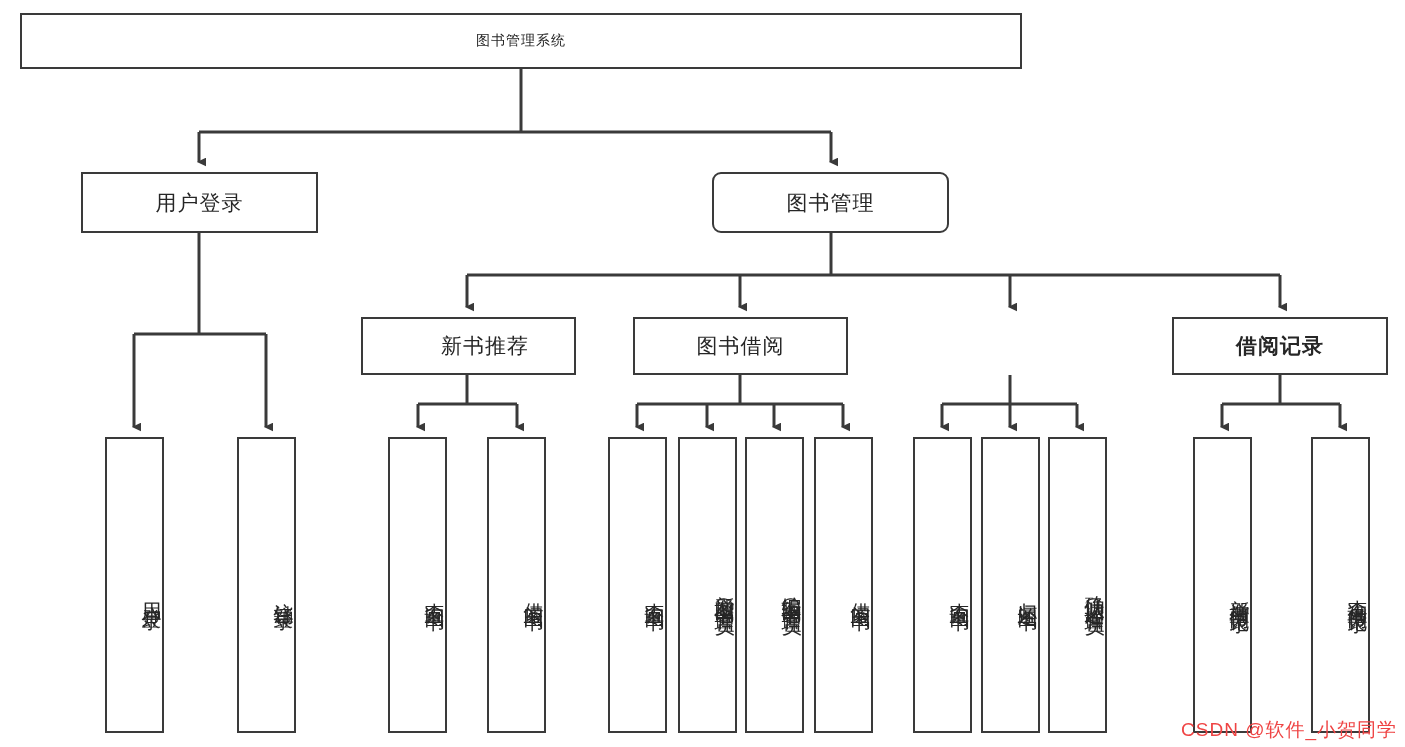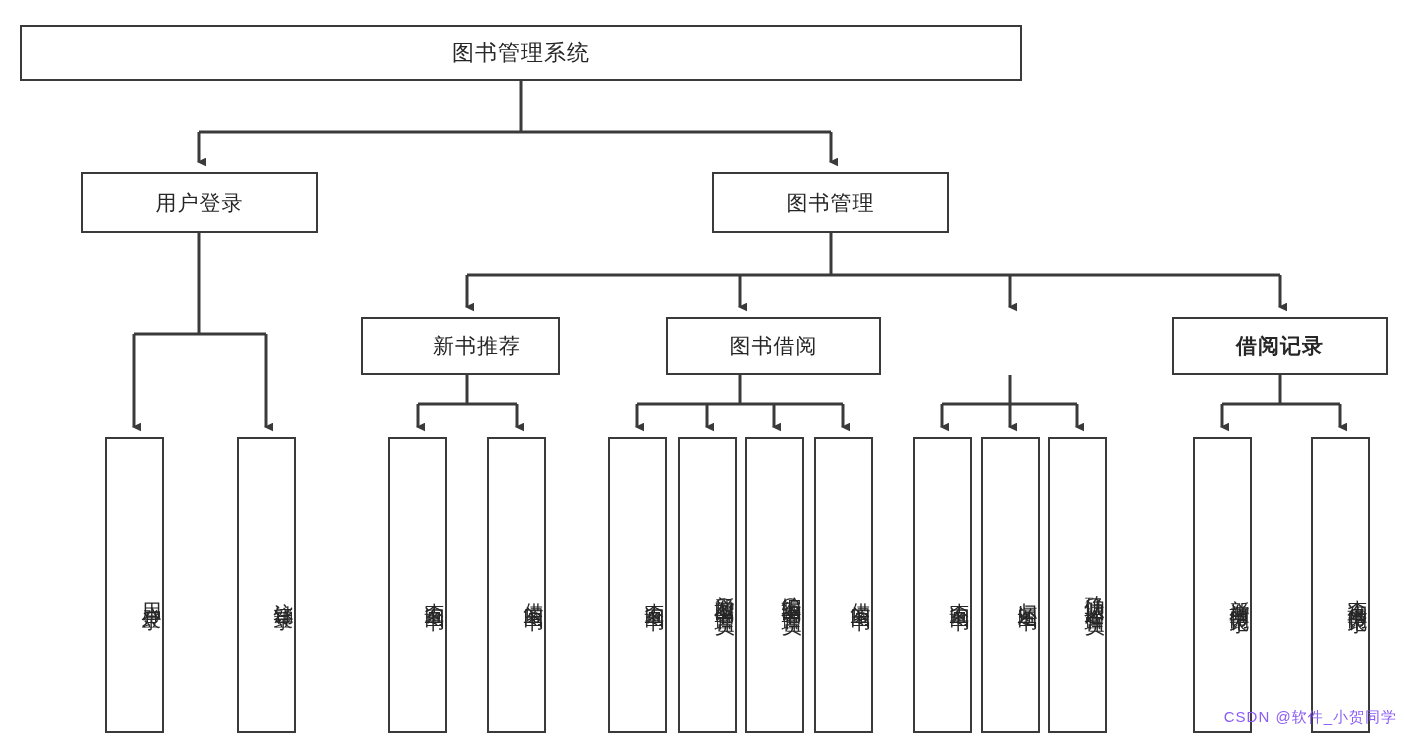"图书管理系统" .node.root { font-size: 22px -> 14px; margin-top: 12px -> none }
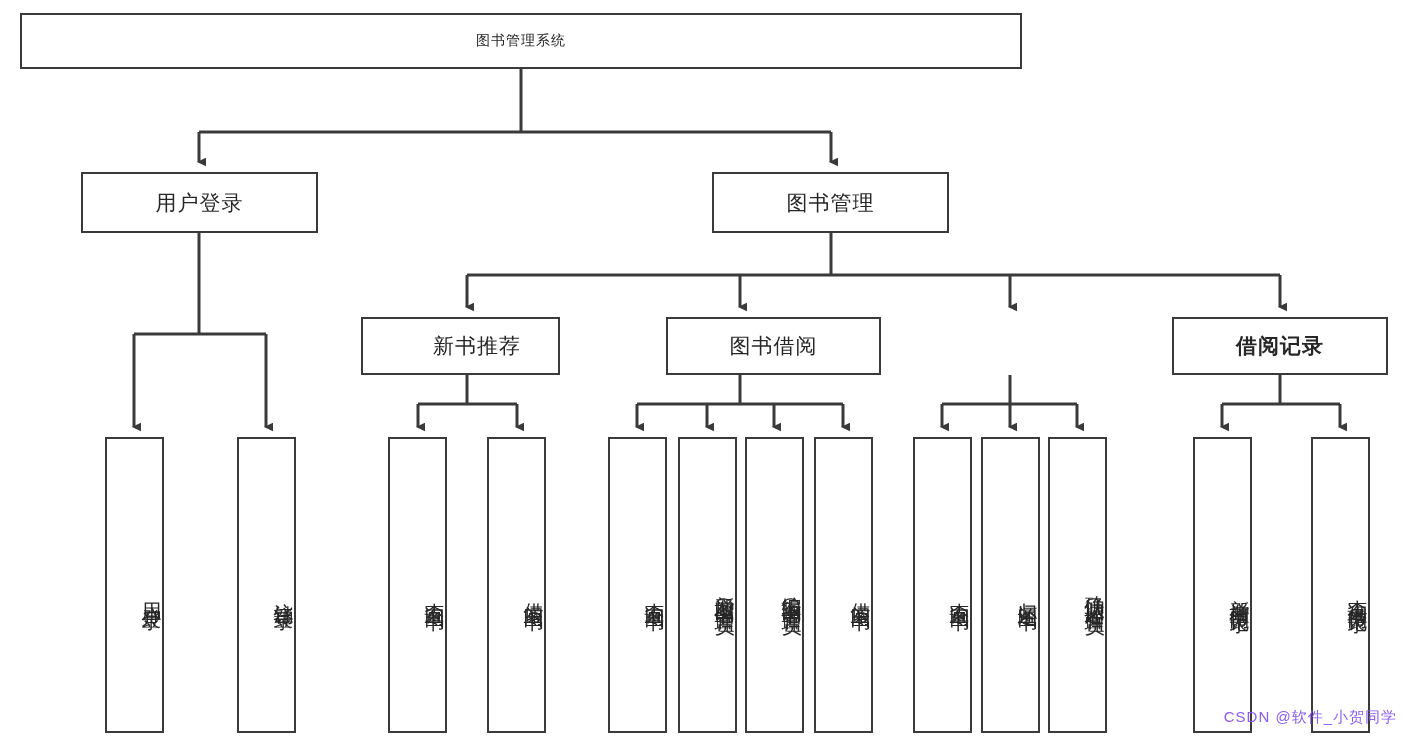"图书管理" div.node { border-radius: none -> 9px }
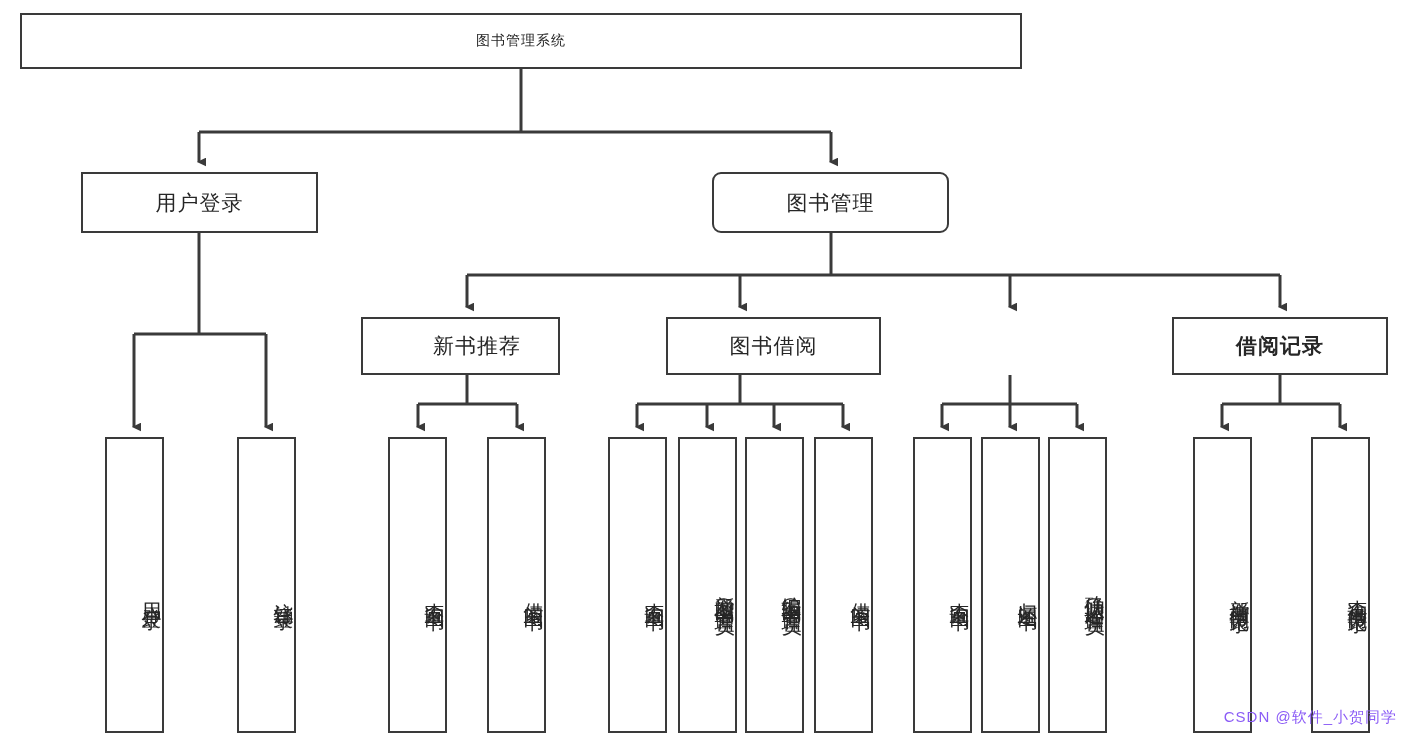"新书推荐" div.node { width: 199px -> 215px }
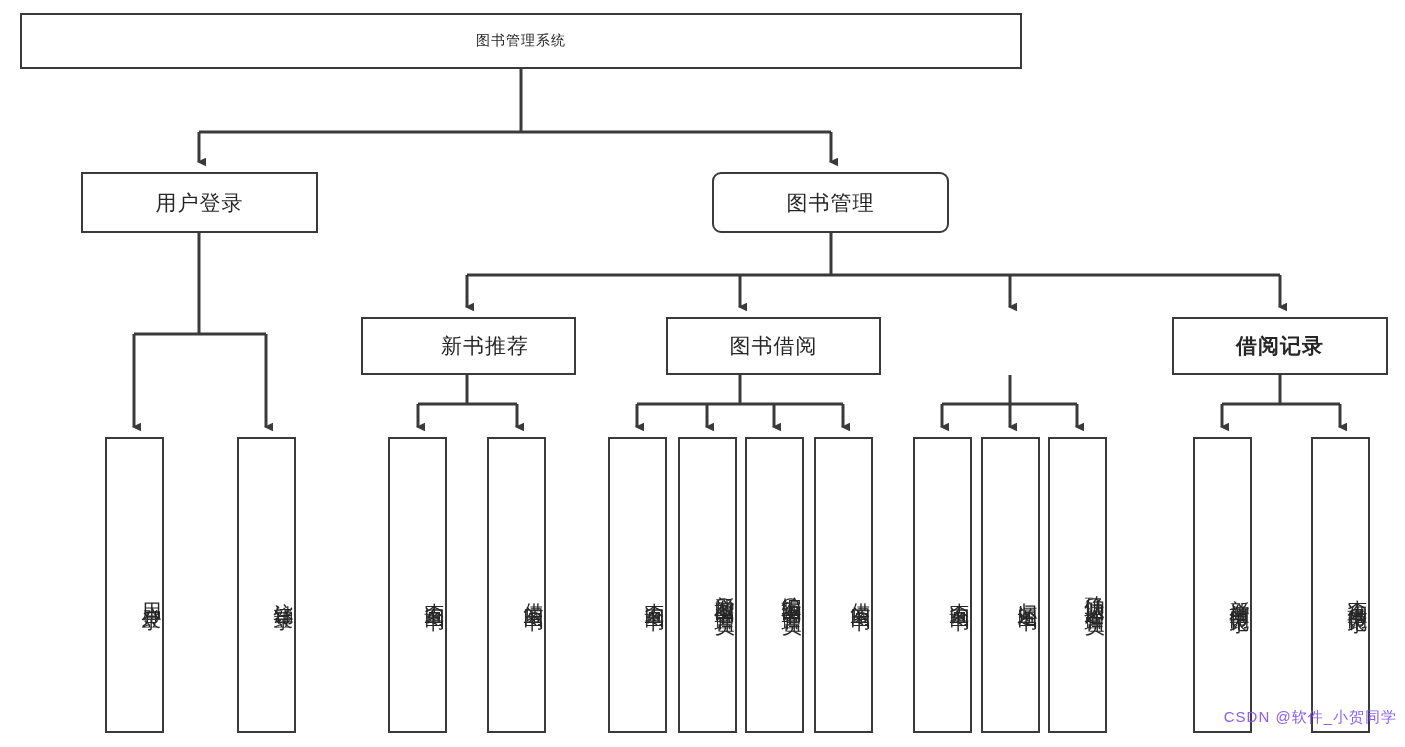"图书借阅" div.node { margin-left: 33px -> none }
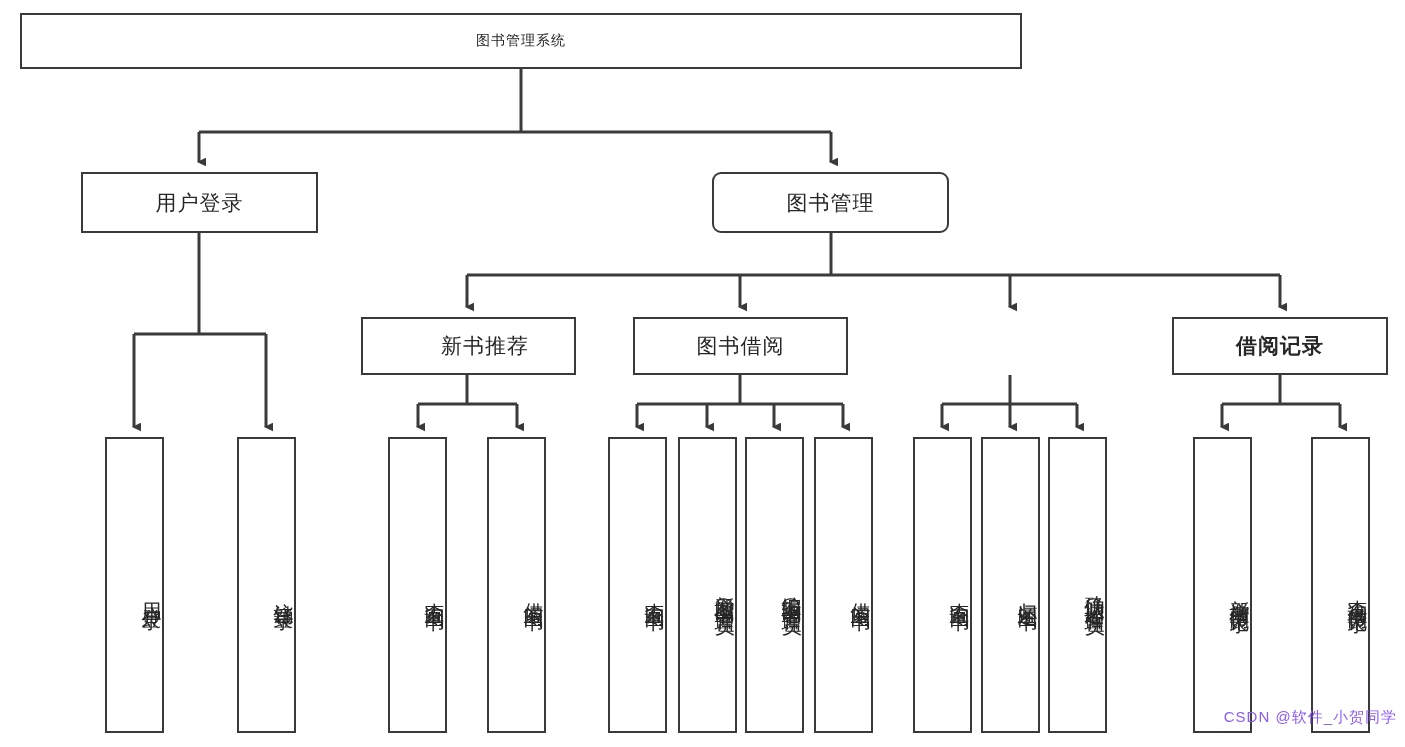"CSDN @软件_小贺同学" .watermark { bottom: 20px -> 4px; color: #8b5cf6 -> #ef4444; font-size: 15px -> 19px }
